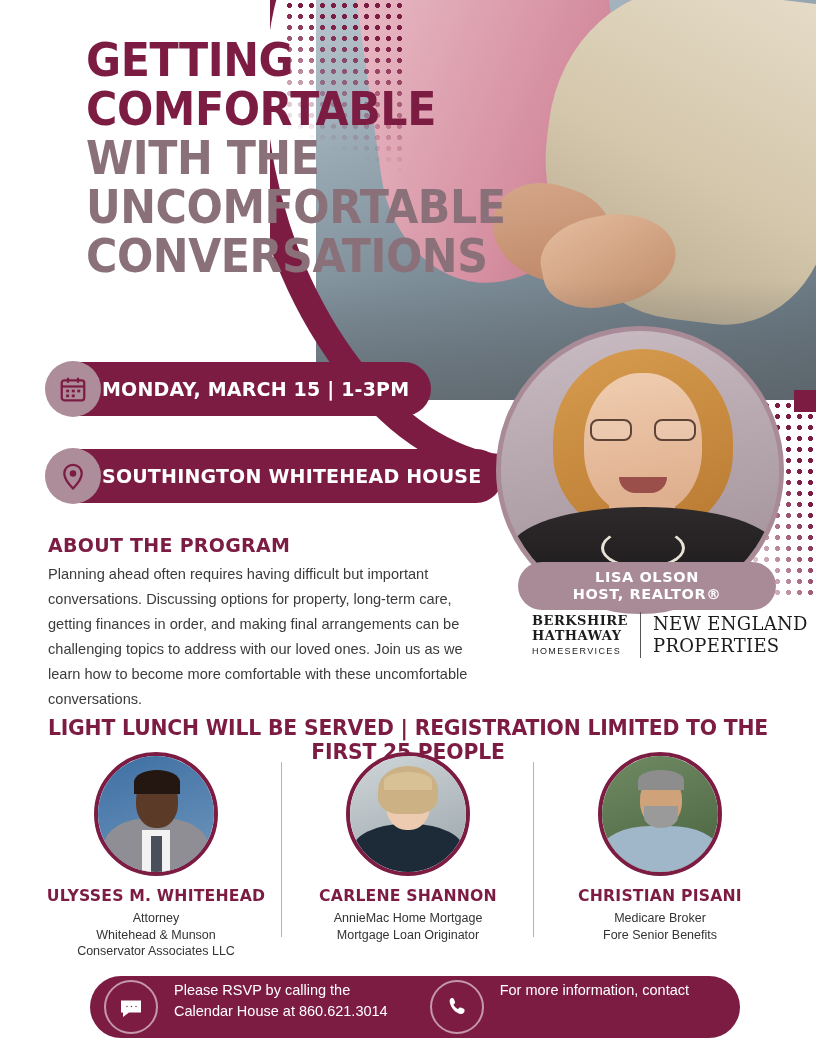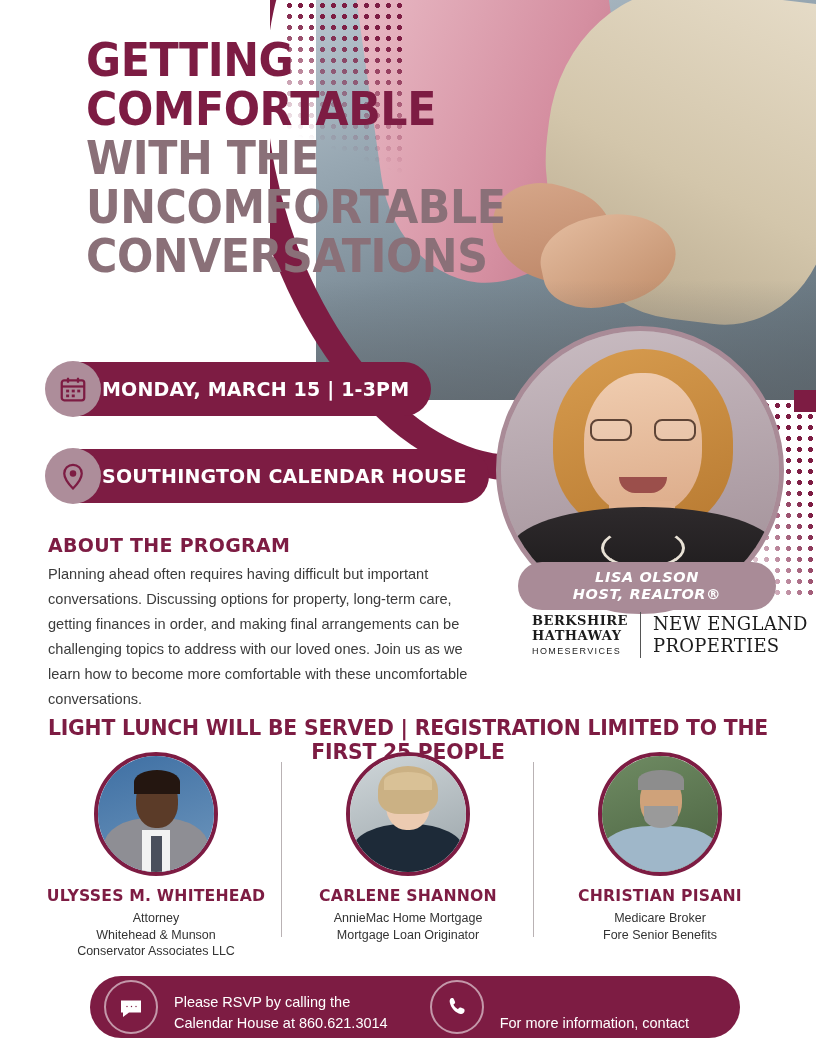"SOUTHINGTON CALENDAR HOUSE" span { text: CALENDAR -> WHITEHEAD }
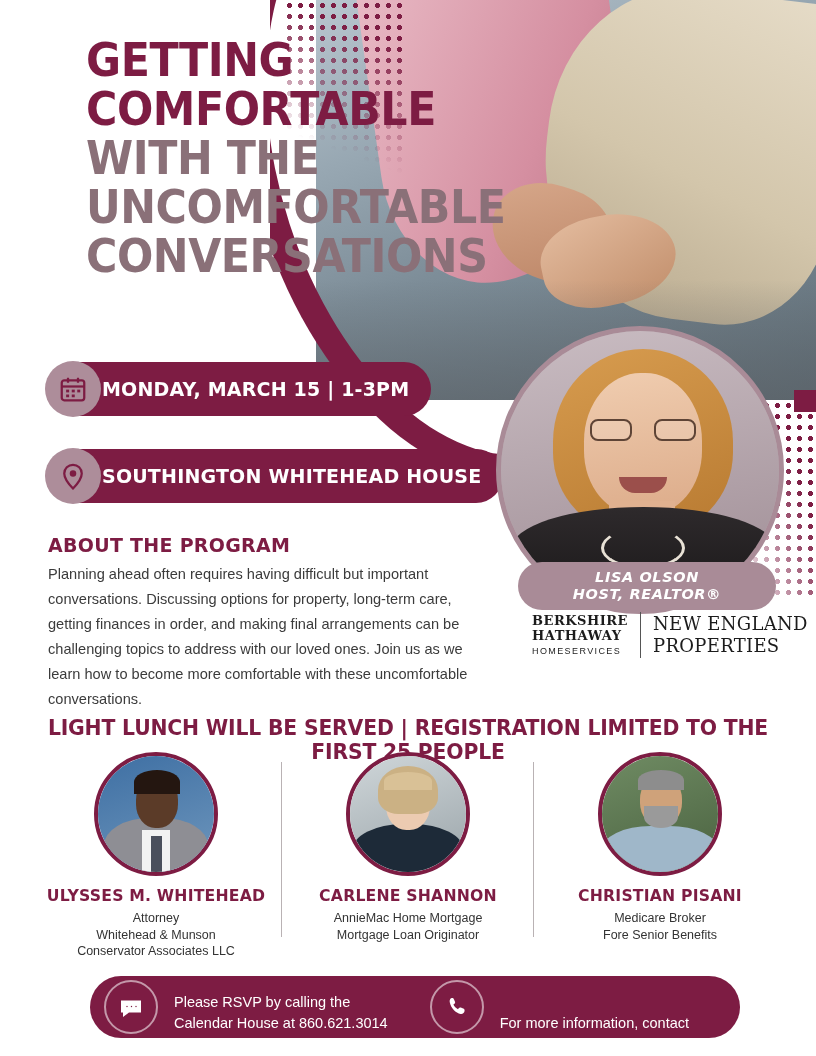"LISA OLSON" .host-label { font-style: italic -> none }
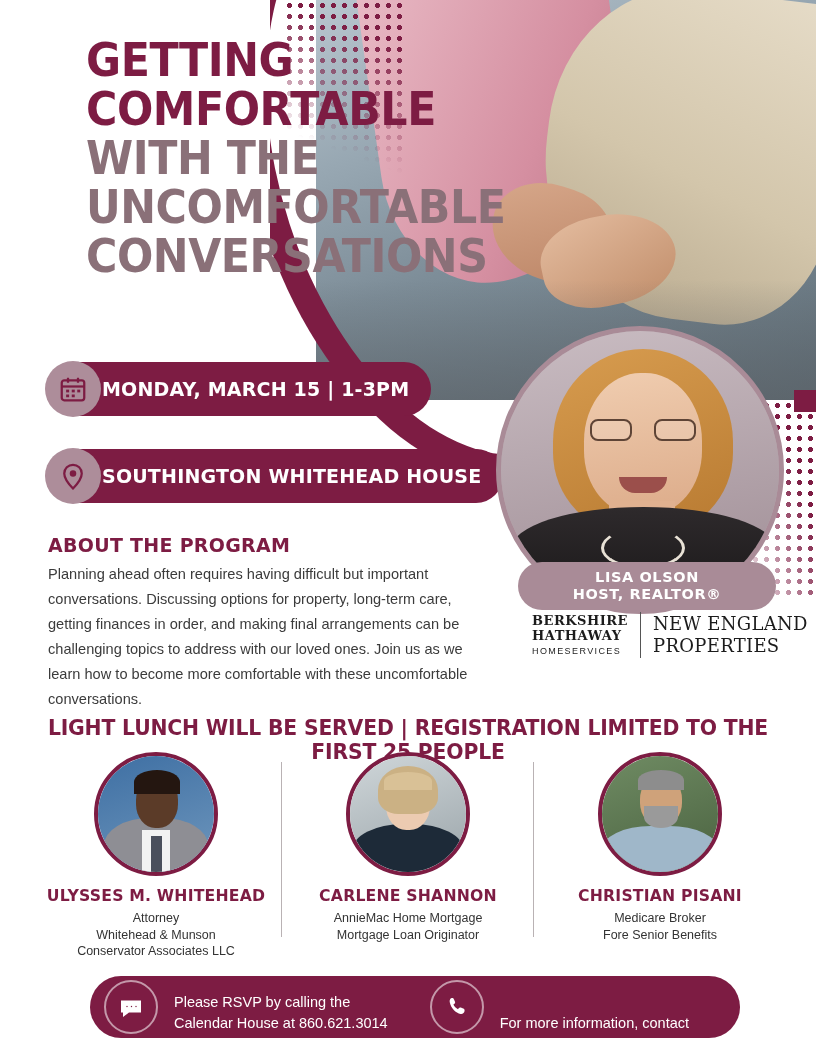"Please RSVP by calling the" .footer .seg { align-items: flex-end -> flex-start }
